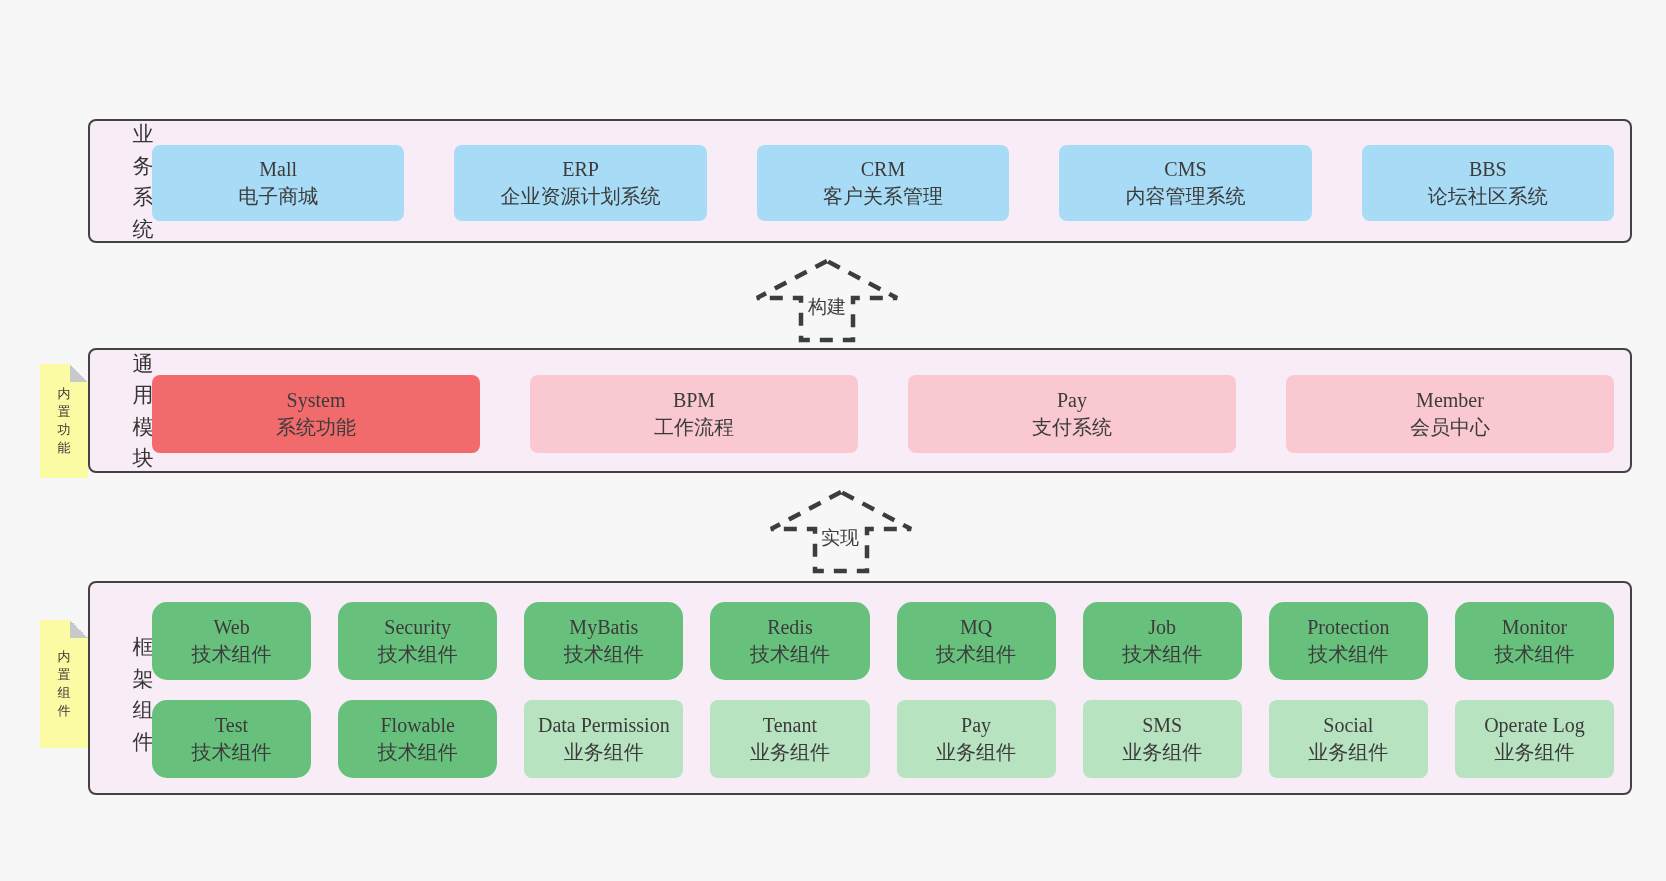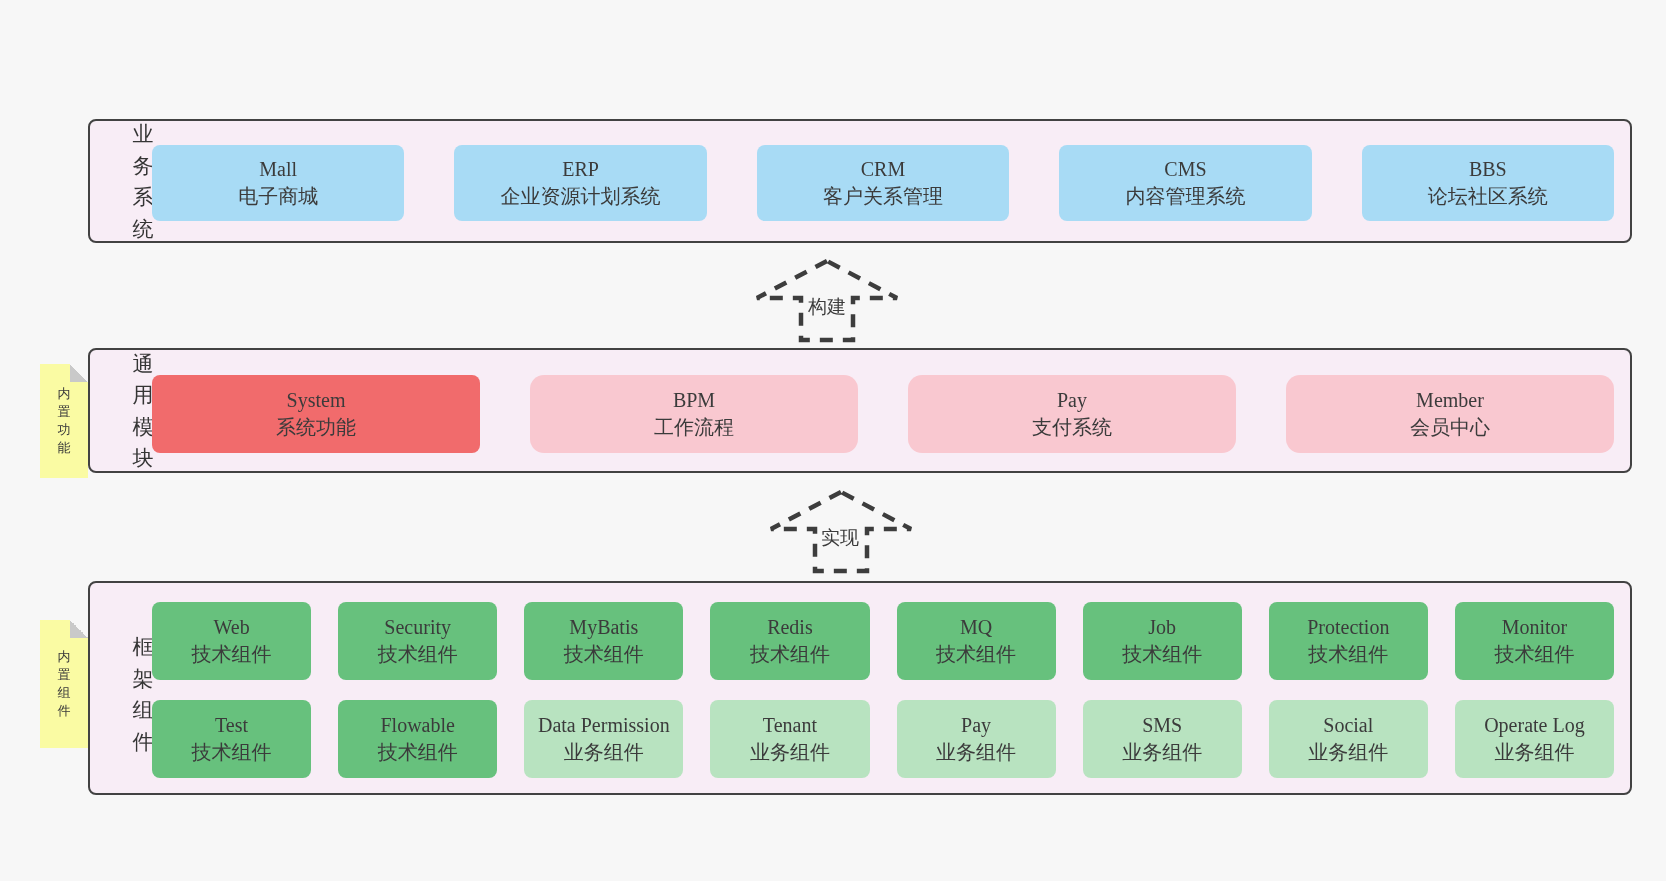"BPM" .v-pink { border-radius: 14px -> none }
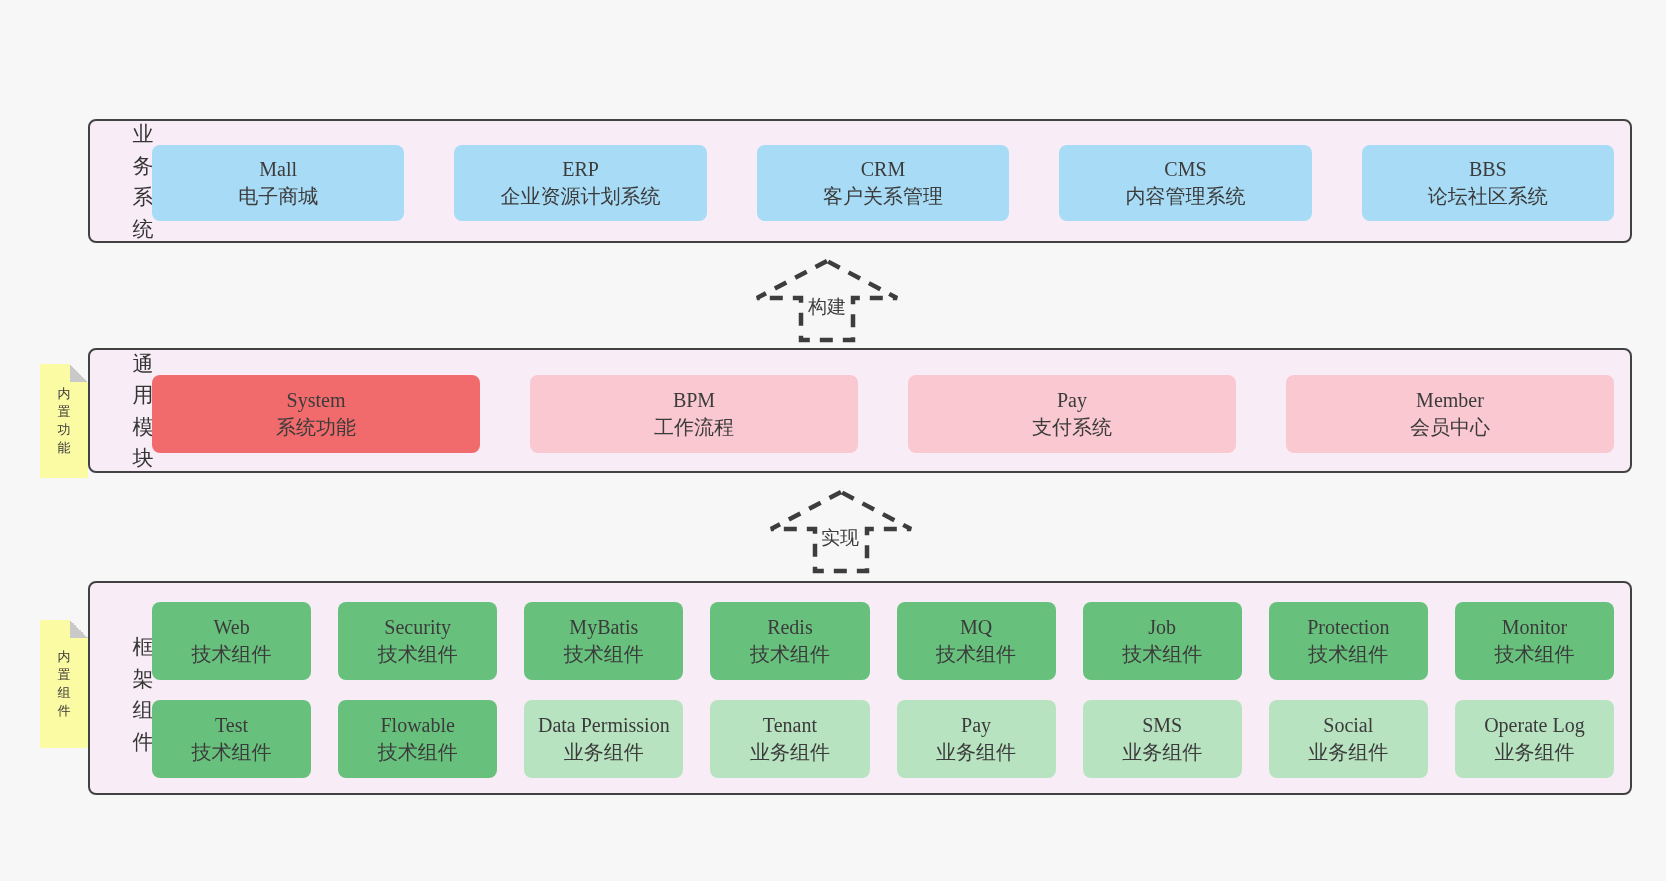"Web" .v-green { border-radius: none -> 15px }
